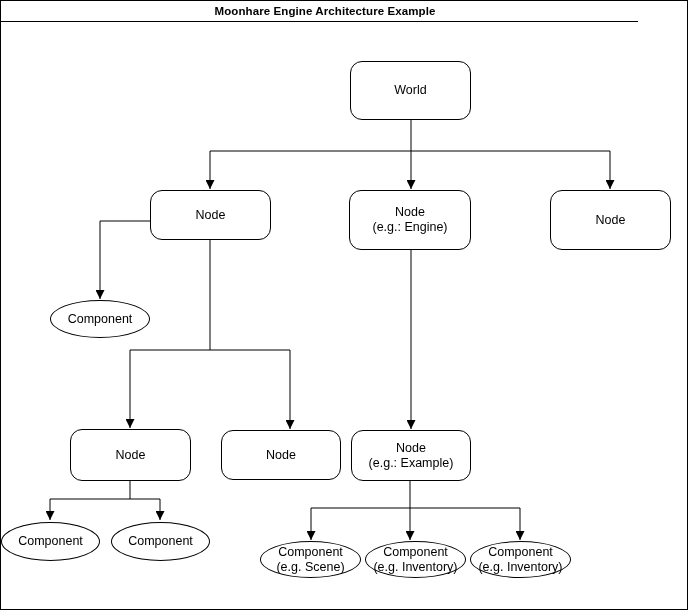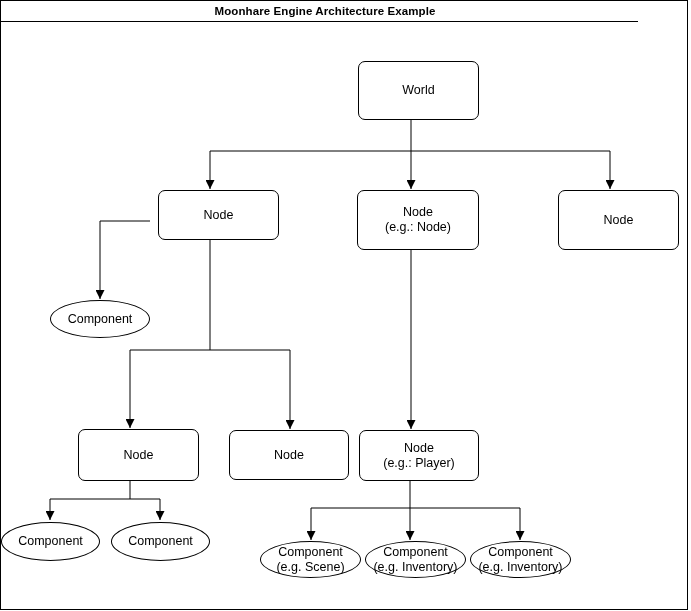"World" .box { border-radius: 7px -> 12px; margin-left: 8px -> none }
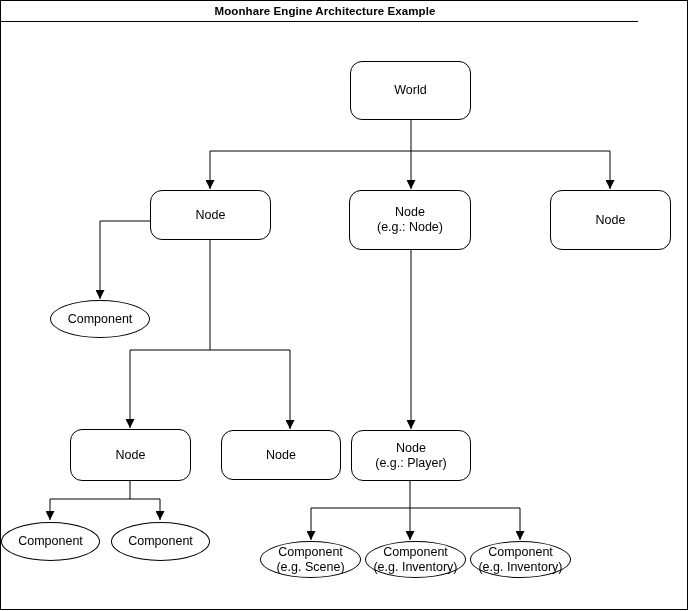"(e.g.: Node)" span { text: Node -> Engine }
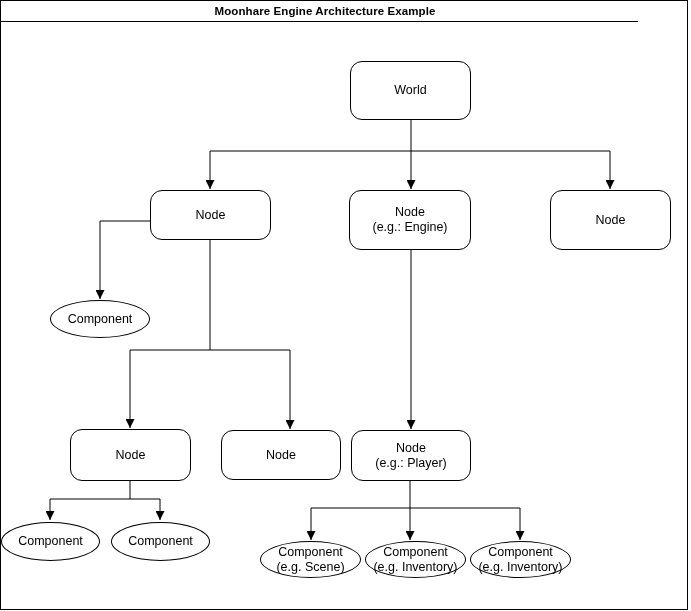"(e.g.: Player)" span { text: Player -> Example }
